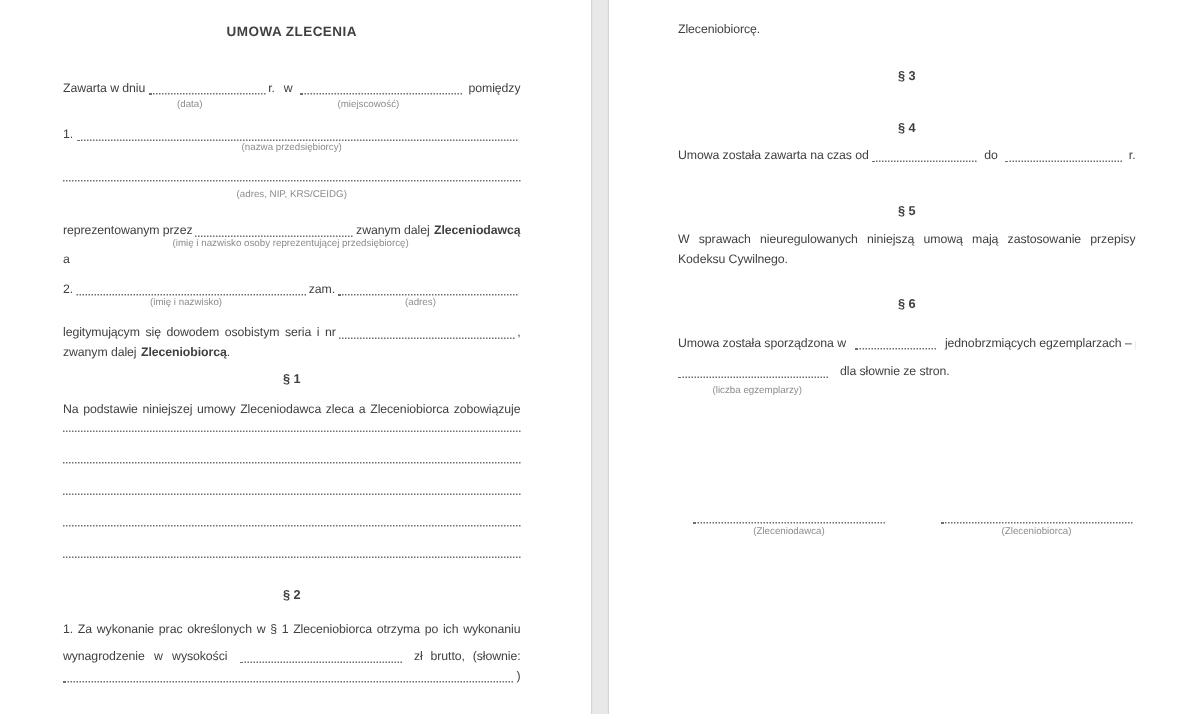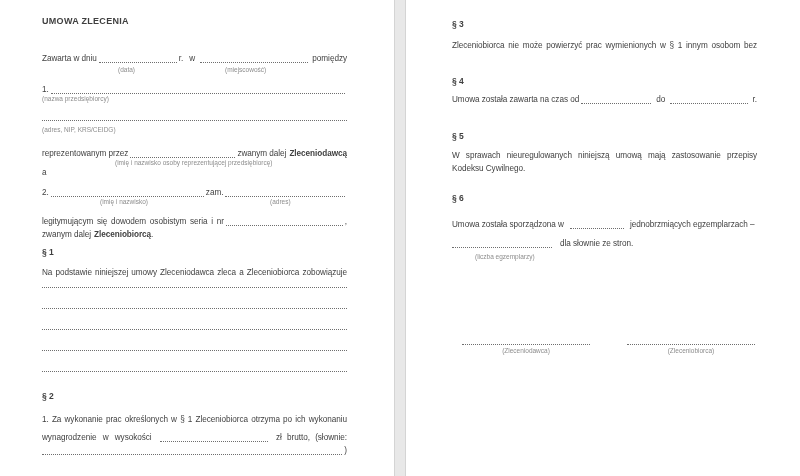"UMOWA ZLECENIA" .center { text-align: none -> center }
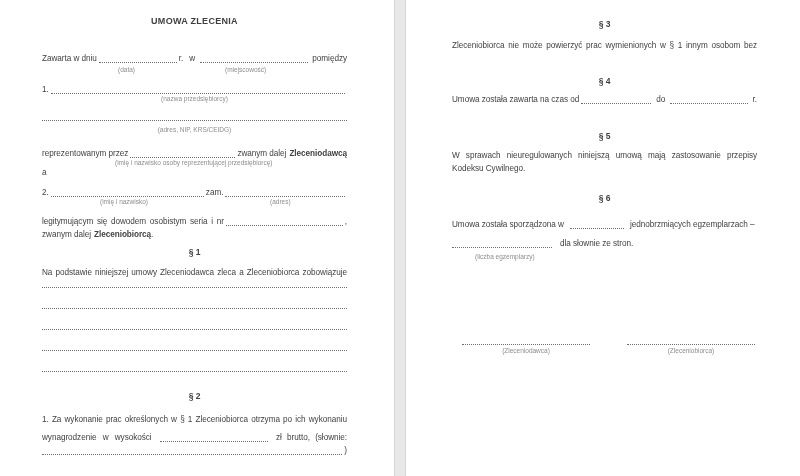"Zleceniobiorcę." div.ln { html: none -> <div>Zleceniobiorcę.</div> }
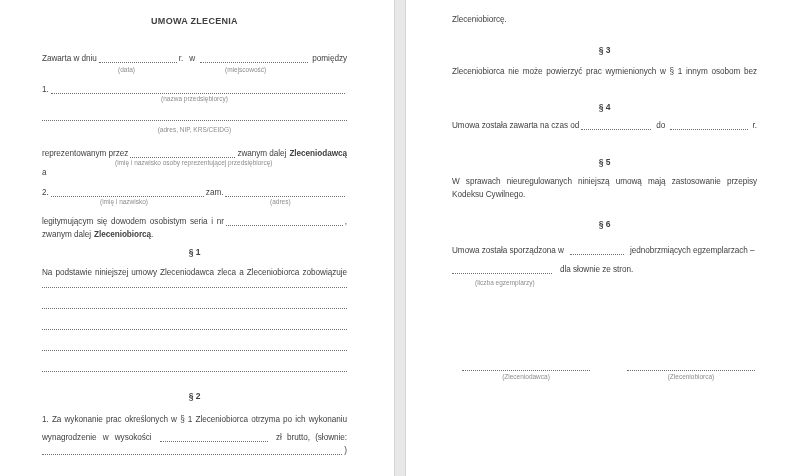"Zleceniobiorca nie może powierzyć prac" div.ln { html: <div>Zleceniobiorca nie może powierzyć prac wymienionych w § 1 innym osobom bez</div> -> none }
